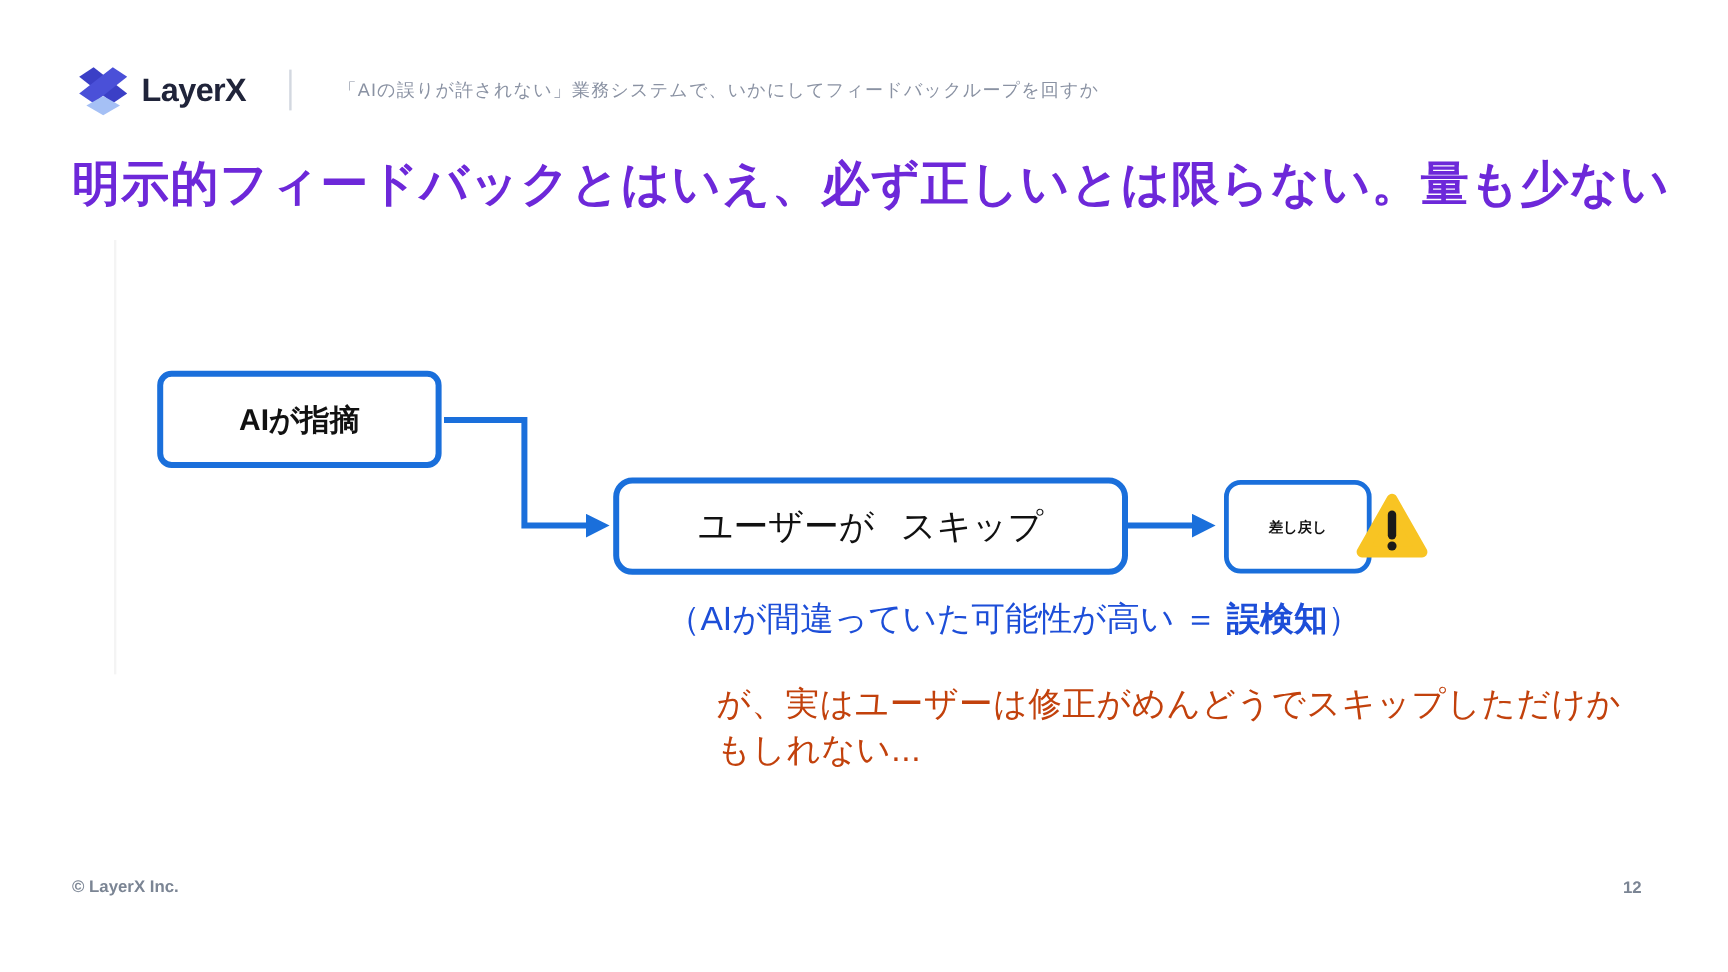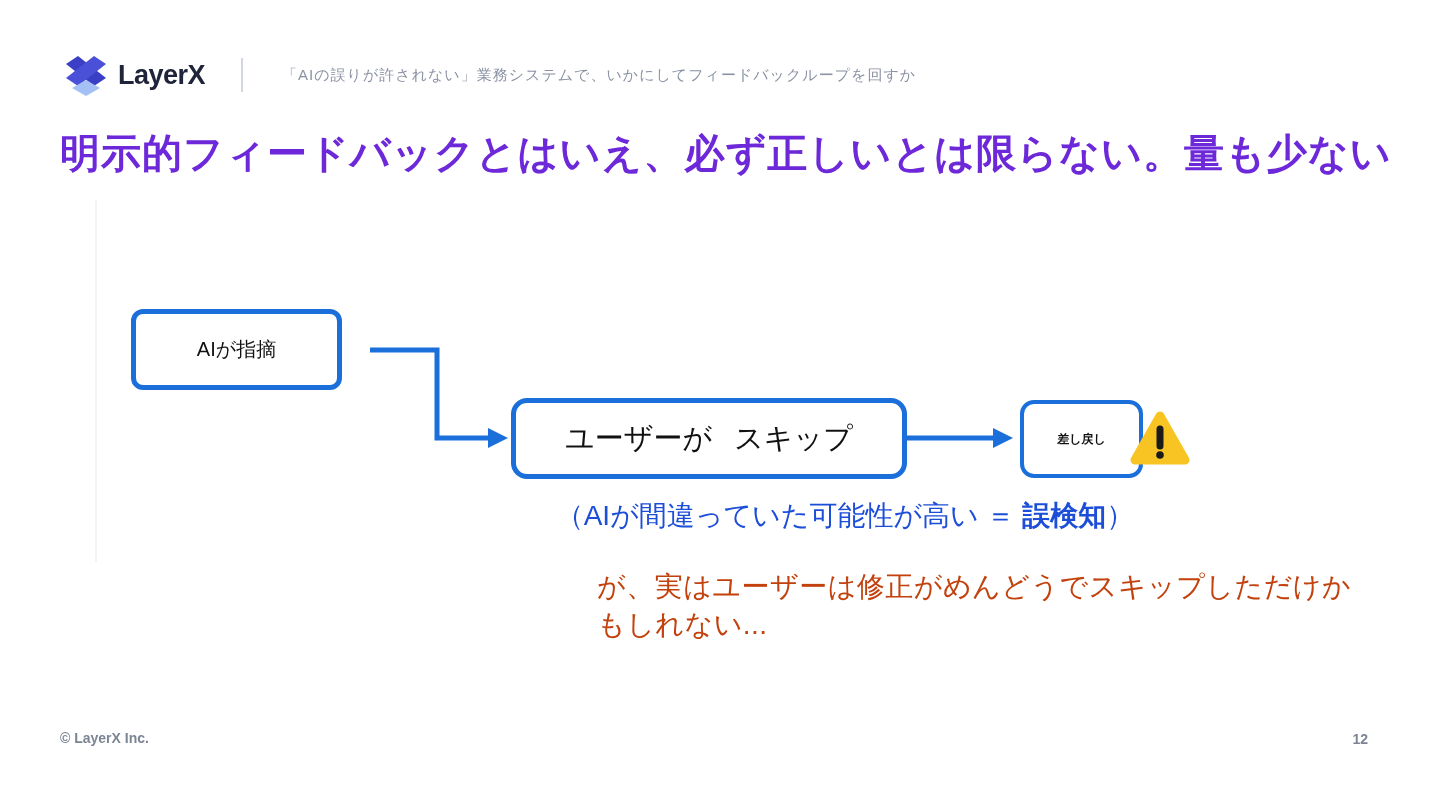"AIが指摘" .box-ai { font-size: 20px -> 25px; font-weight: 400 -> 700; width: 211px -> 237px }
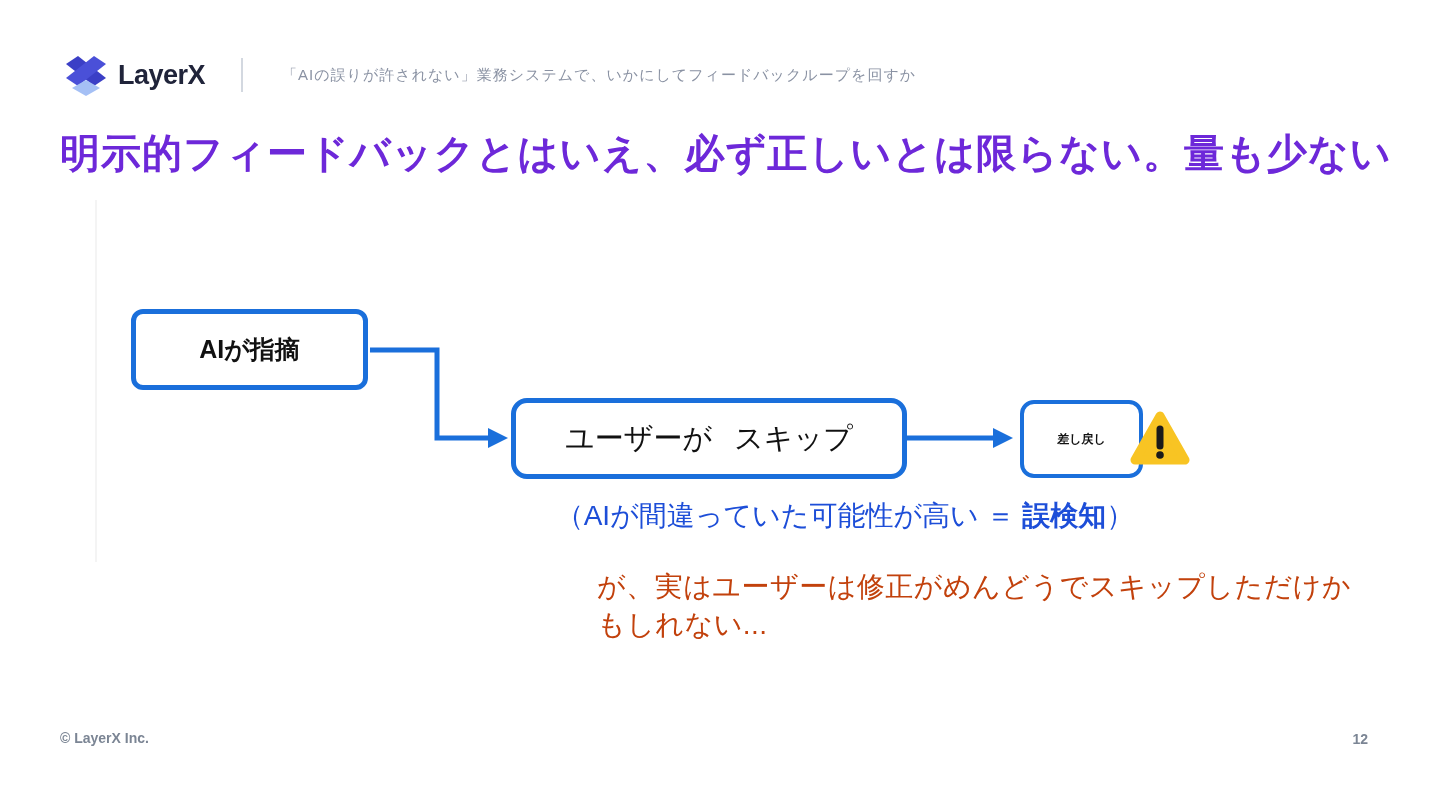"ユーザーが" .box-user { width: 396px -> 429px }
